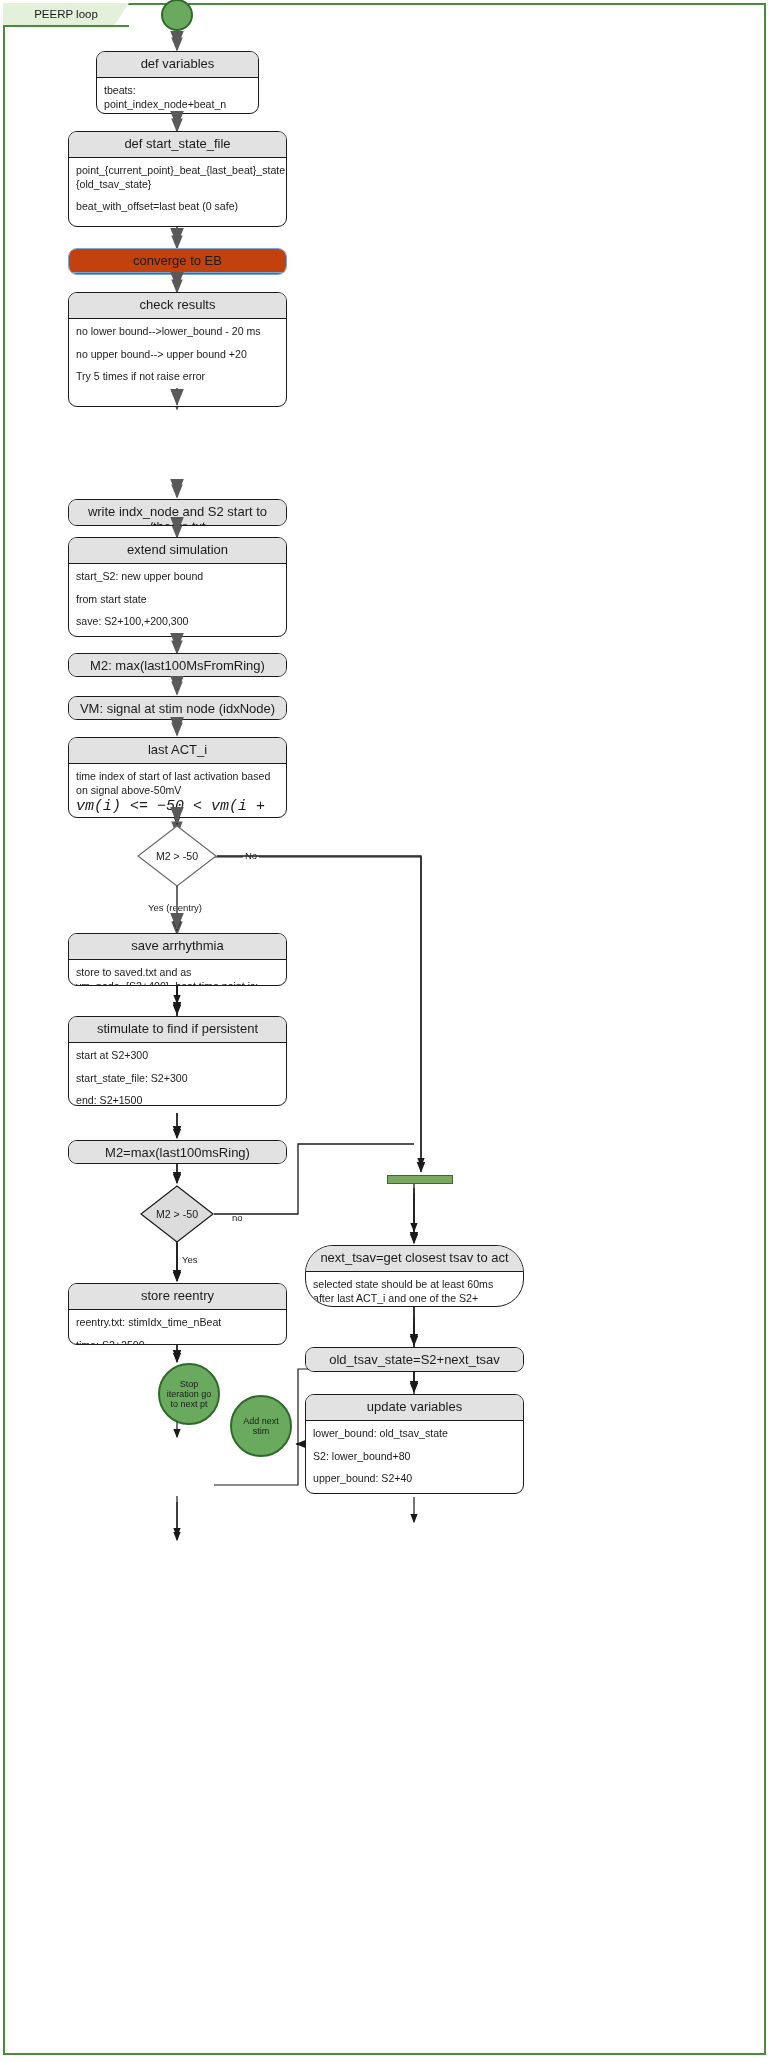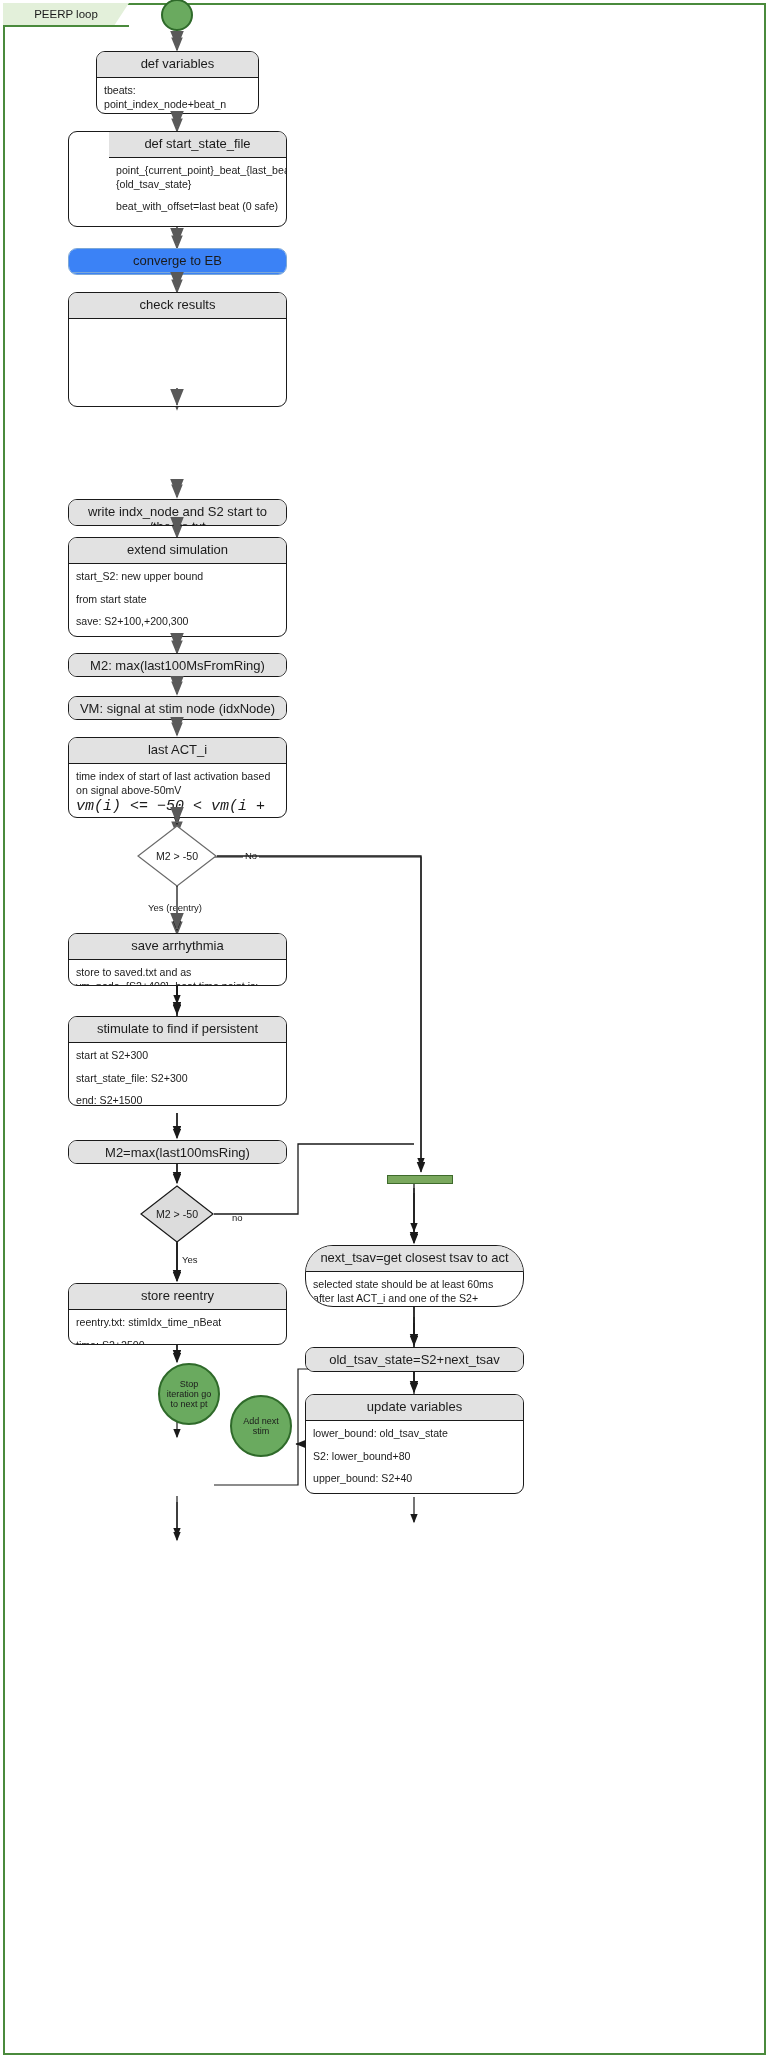"def start_state_file" div.node { padding-left: 40px -> none }
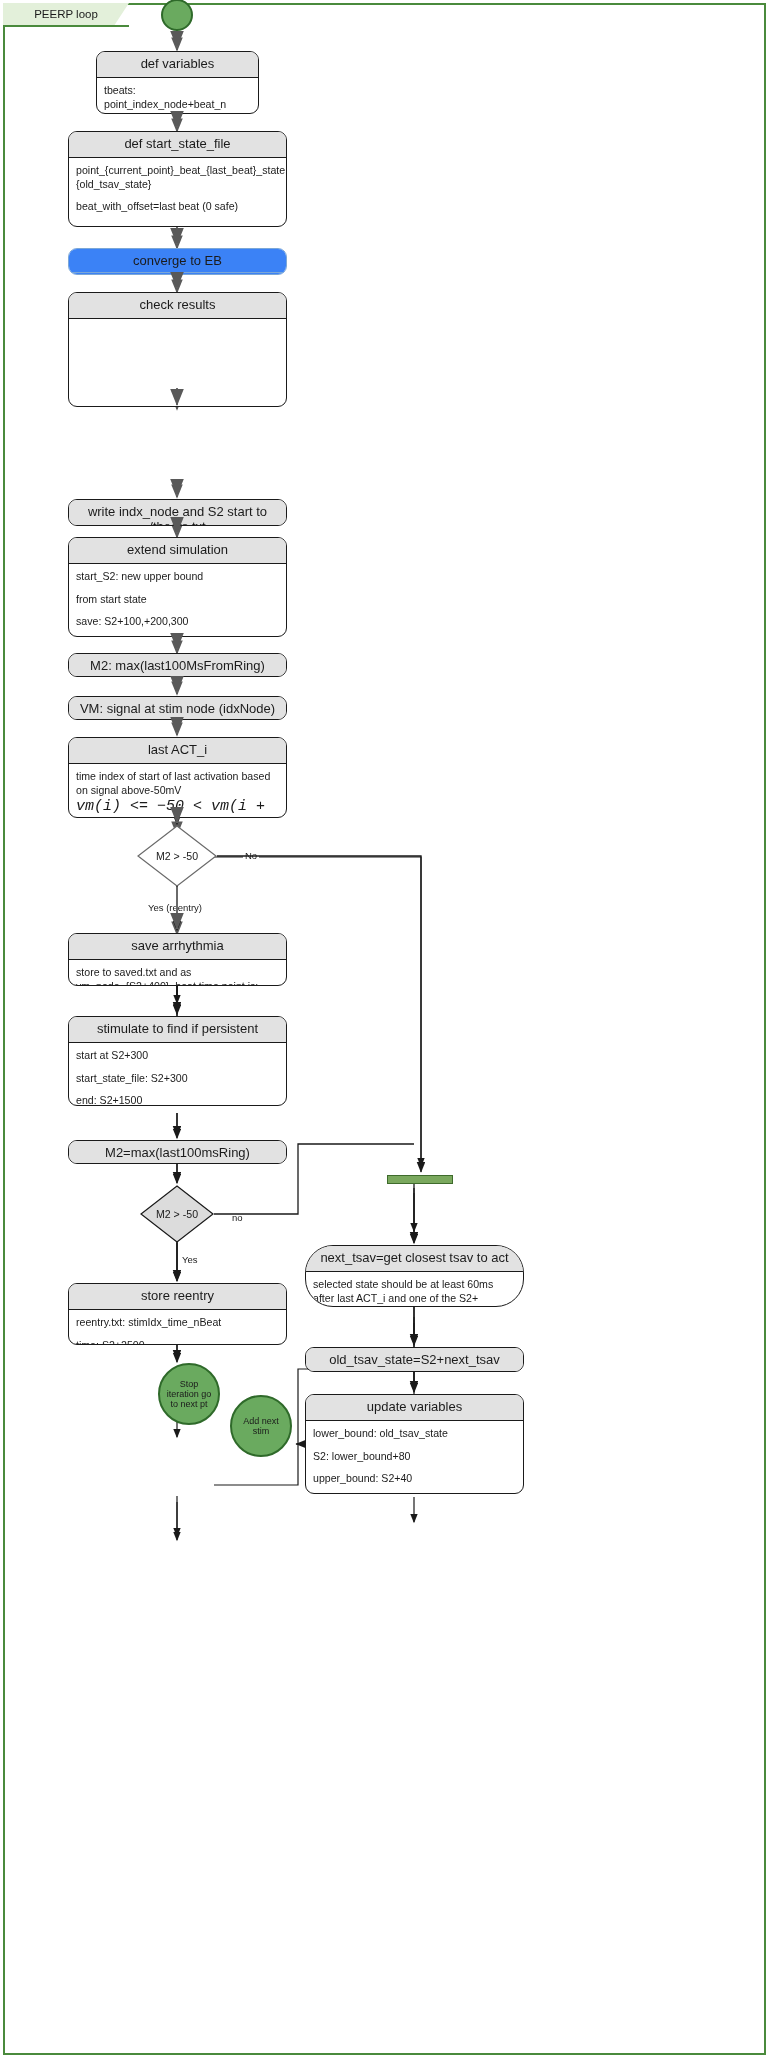"converge to EB" .node.blue .title { background: #3b82f6 -> #c2410c }
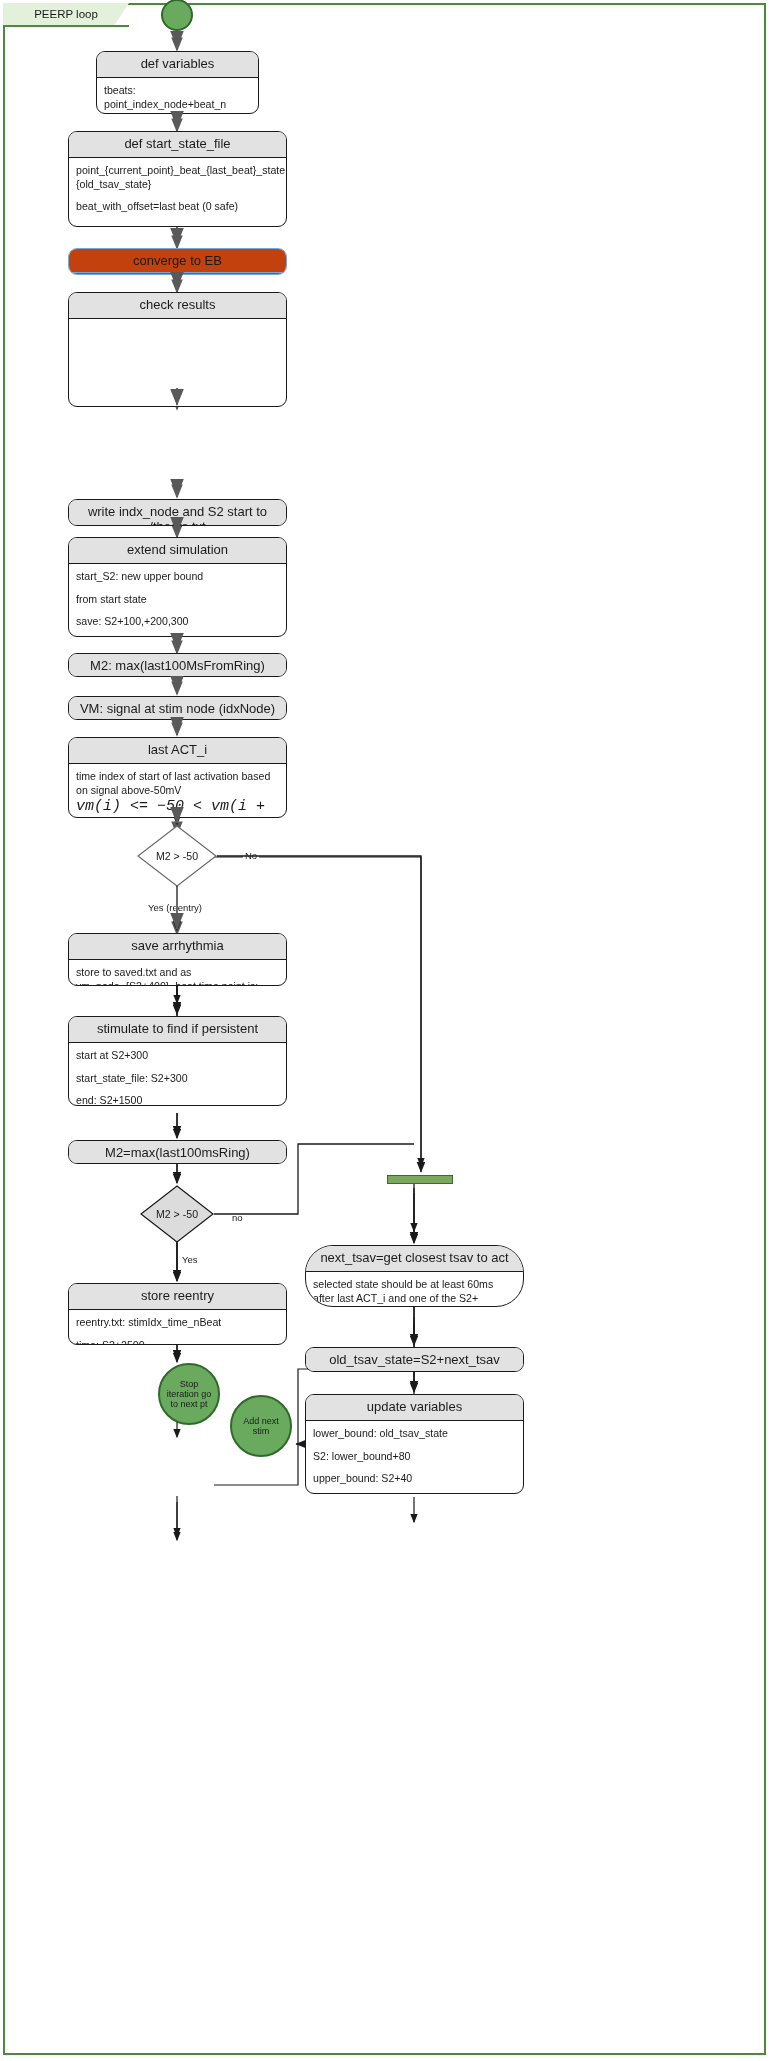"no lower bound-->lower_bound - 20" div.body { html: none -> <div> <div>no lower bound--&gt;lower_bound - 20 ms</div> <div>no upper bound--&gt; upper bound +20</div> <div>Try 5 times if not raise error</div> </div> }
